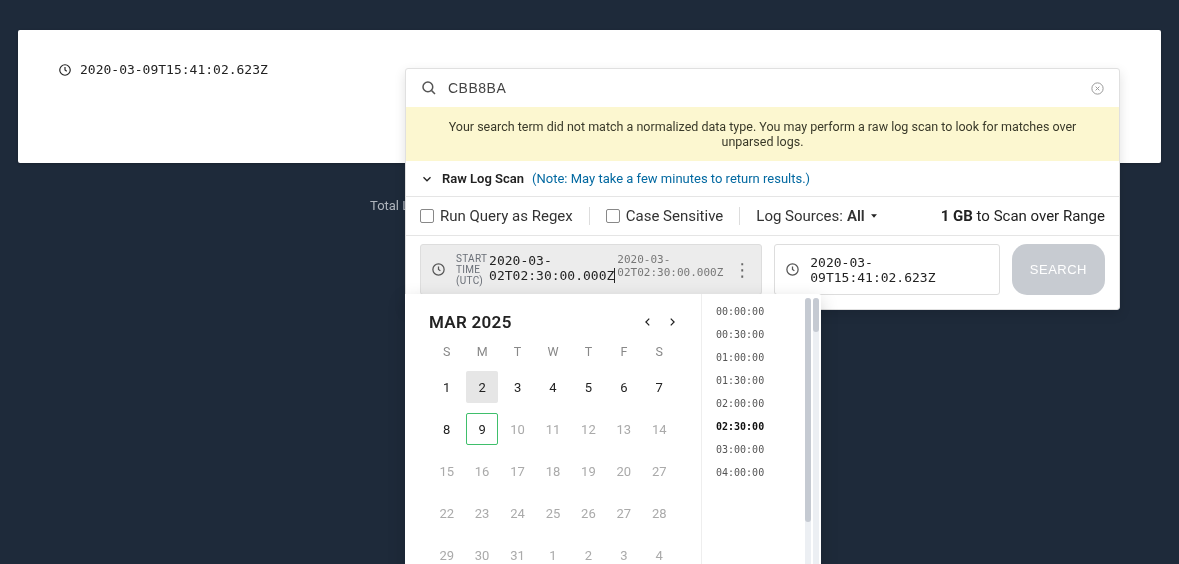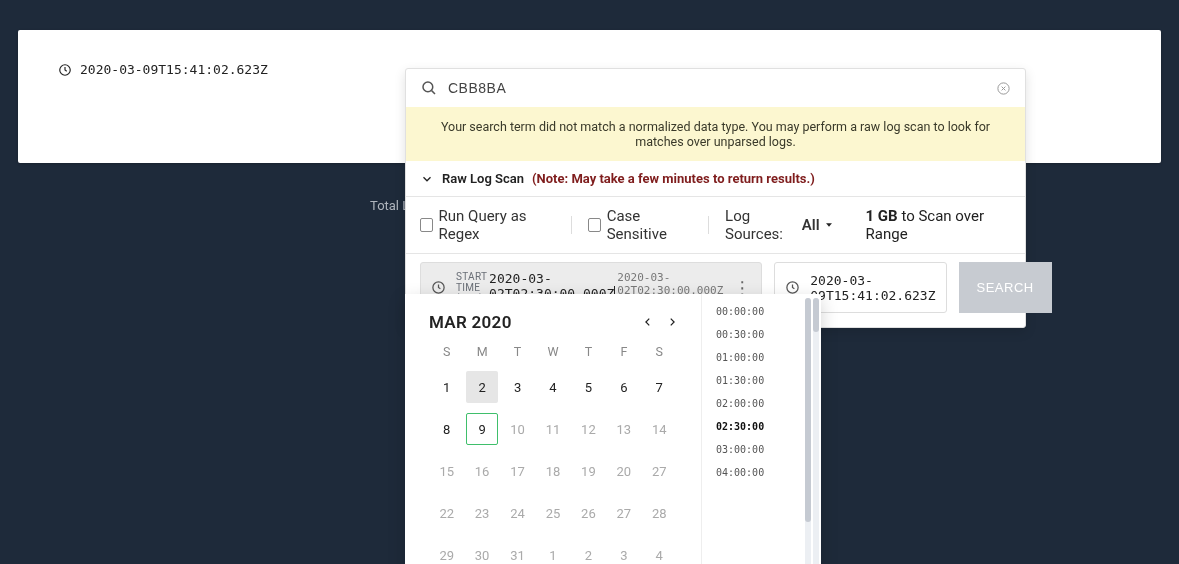"CBB8BA" .search-panel { width: 621px -> 715px }
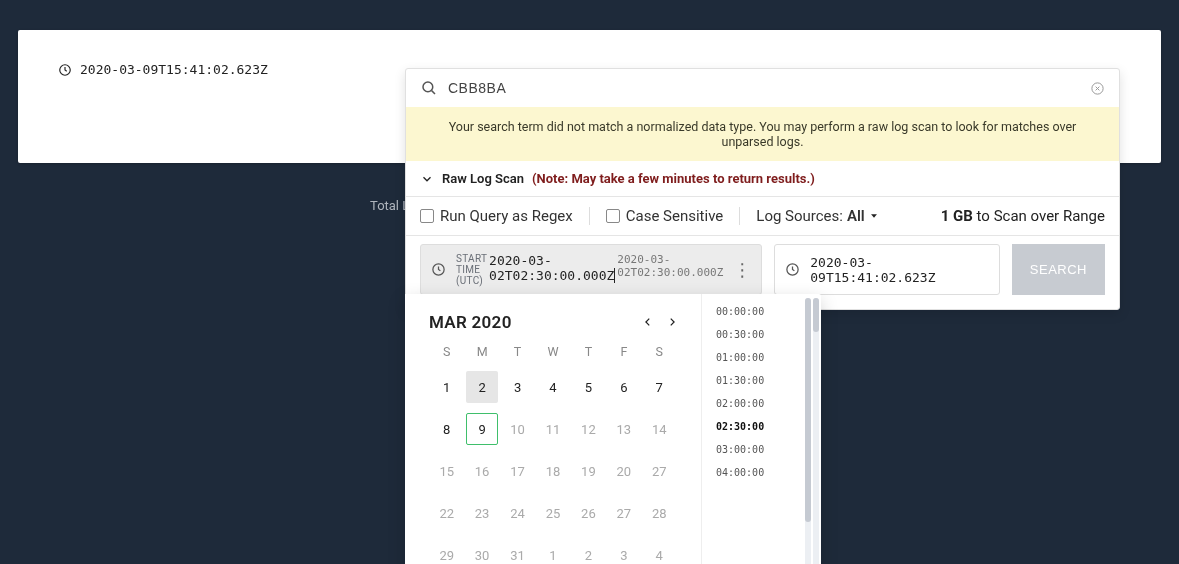"(Note: May take a few" .rawlog-row .note { color: #7f1d1d -> #0369a1; font-weight: bold -> none }
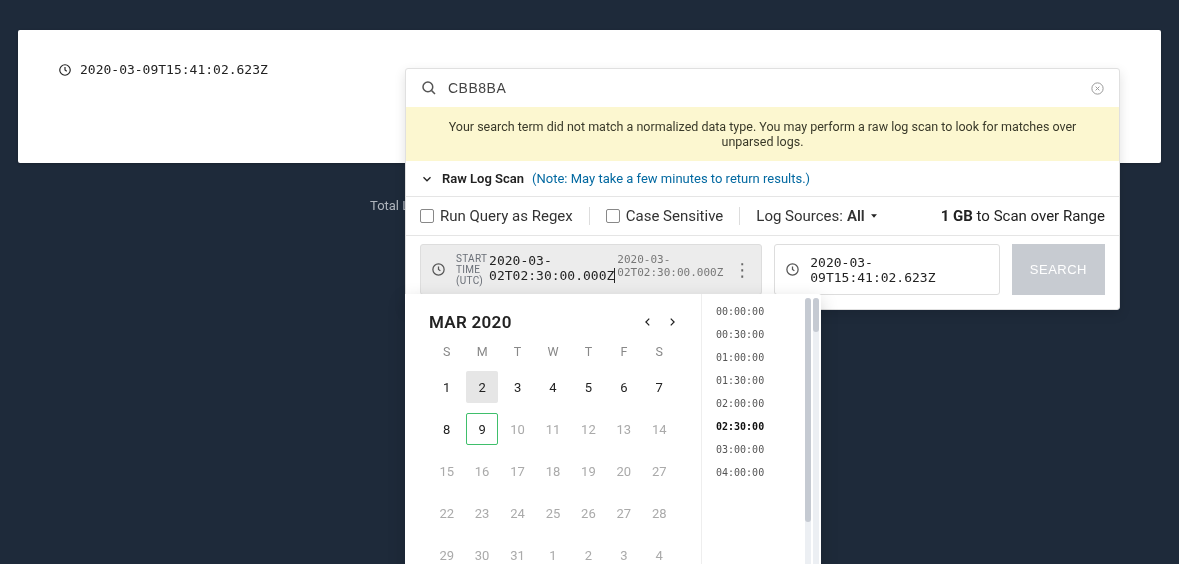"SEARCH" .search-btn { border-radius: 0 -> 15px }
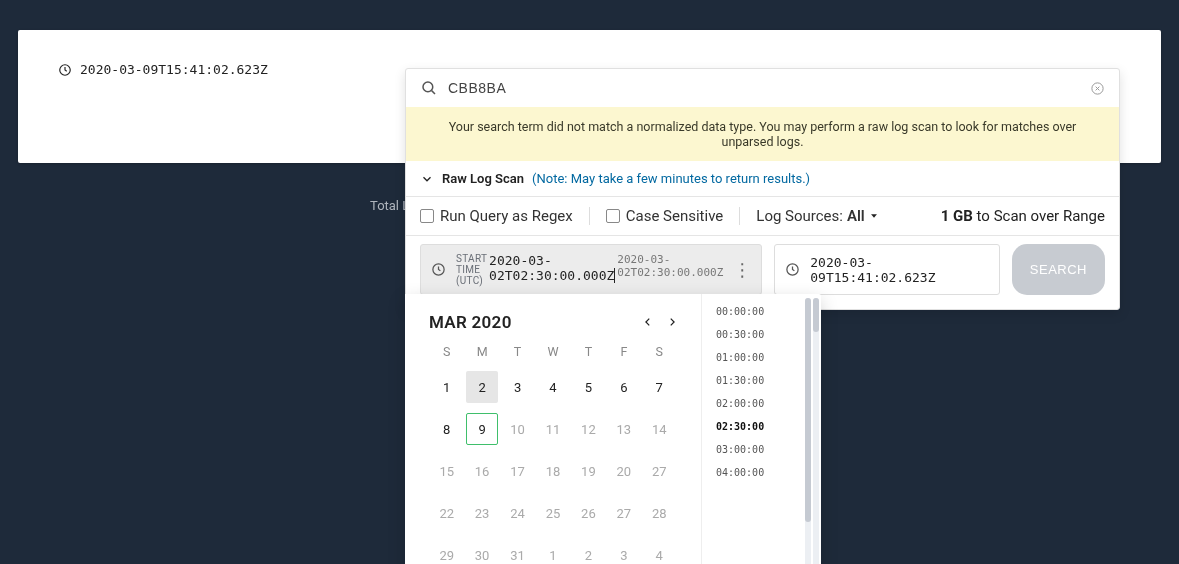"MAR 2020" span.cal-title { text: 2020 -> 2025 }
